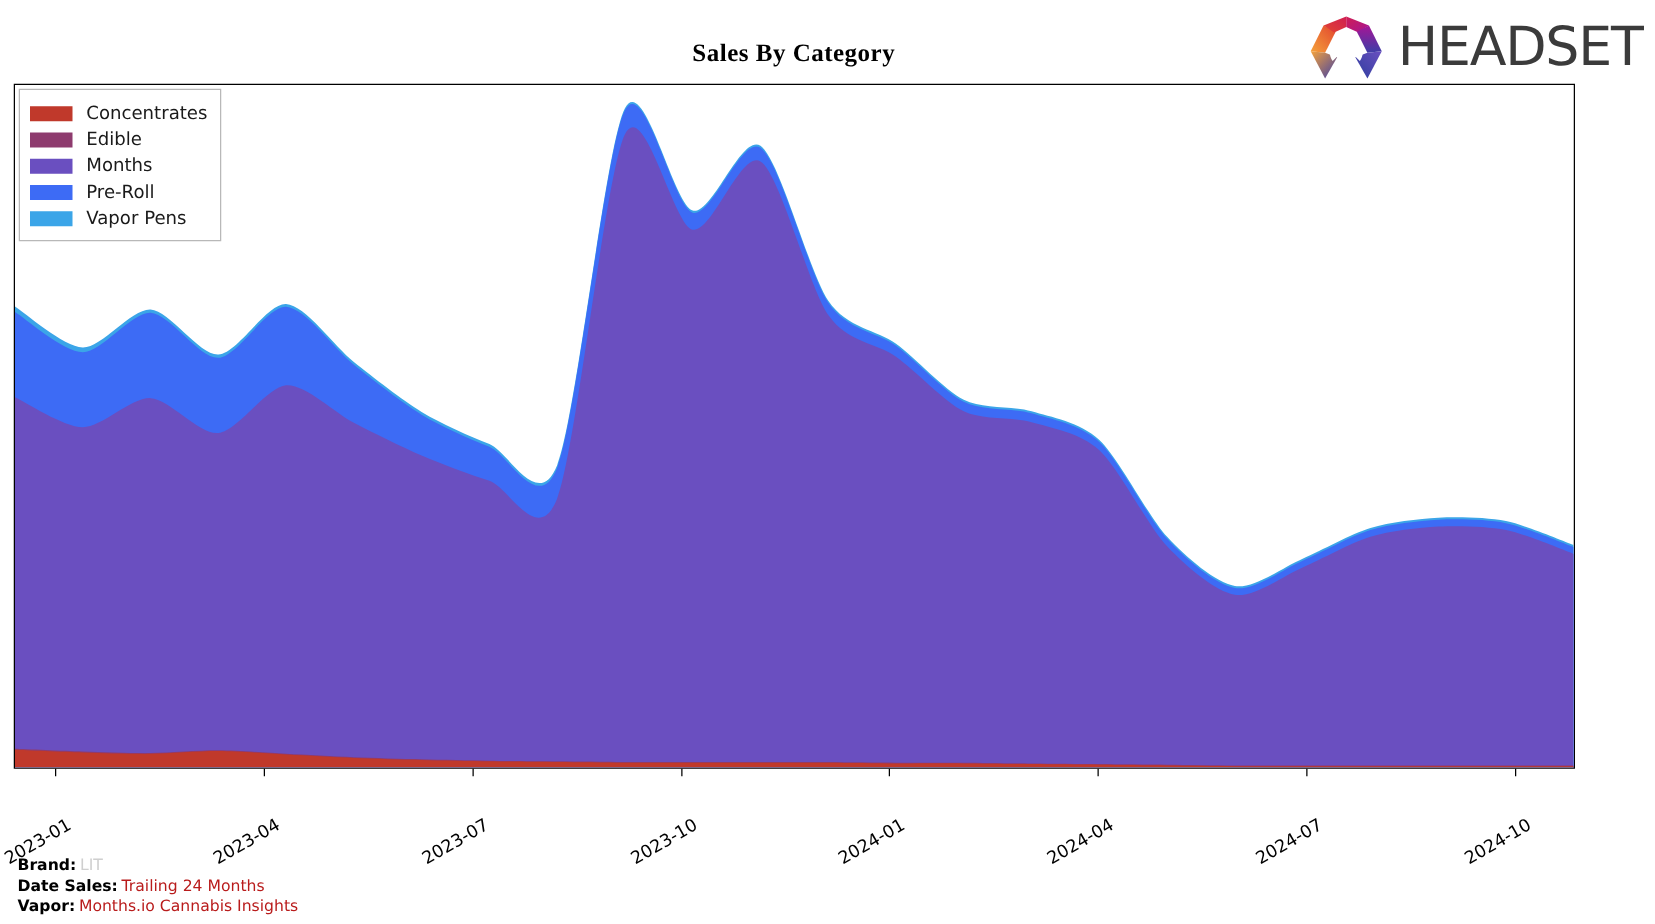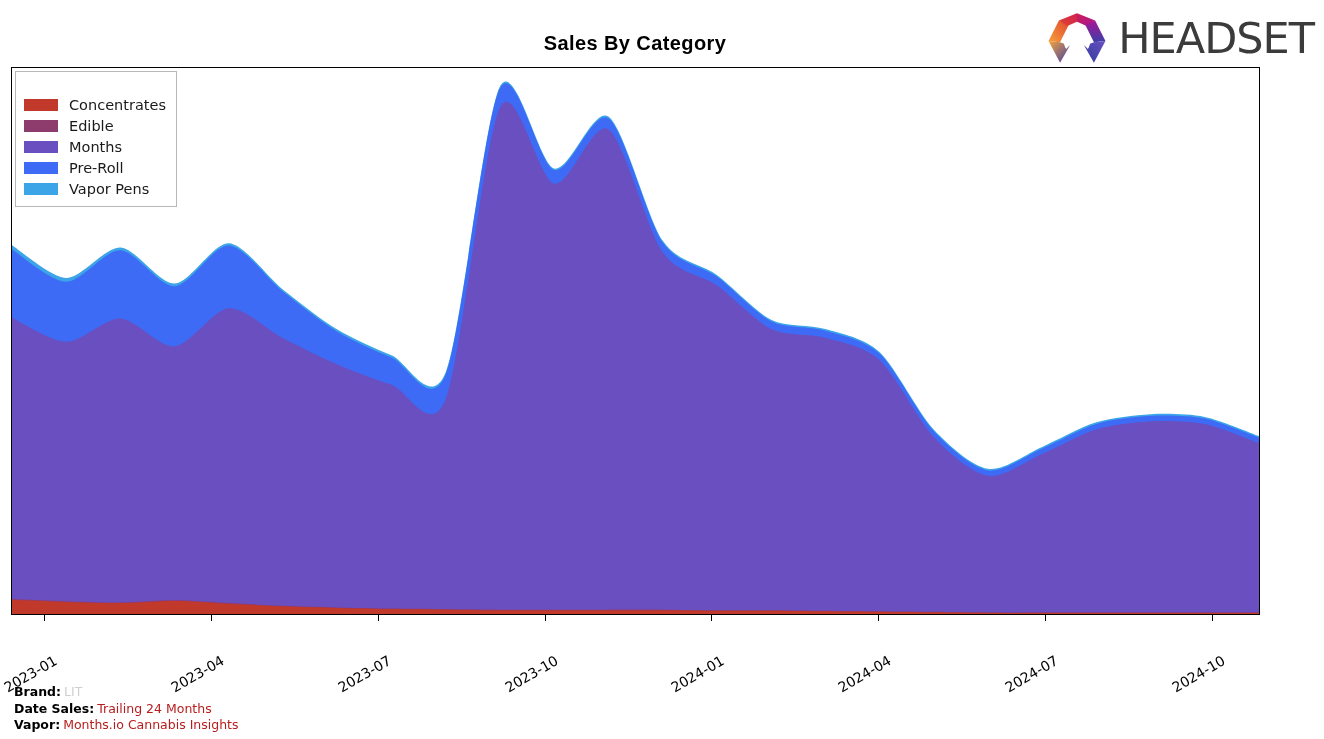"Sales By Category" .chart-title { font-family: Liberation Sans, sans-serif -> Liberation Serif, serif }
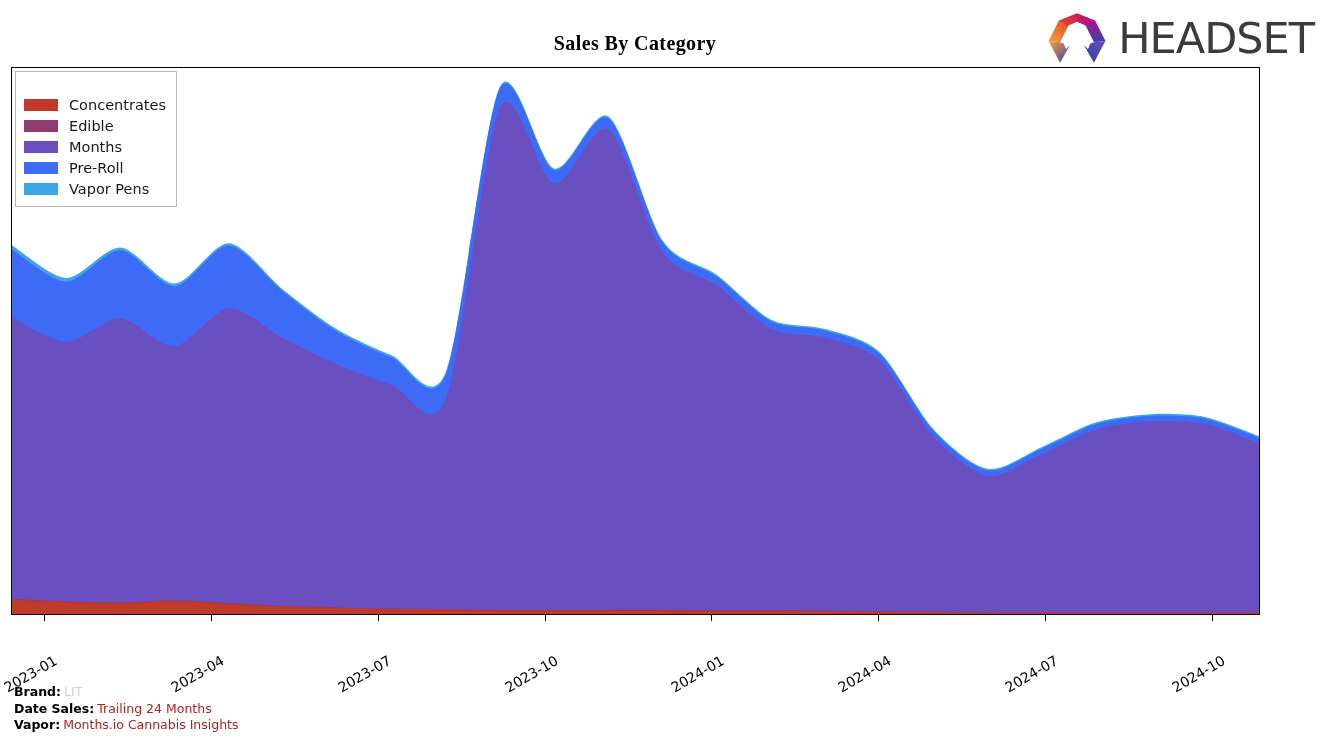"Concentrates" .legend { padding: 22px 10px 7px 8px -> 8px 10px 7px 8px }
